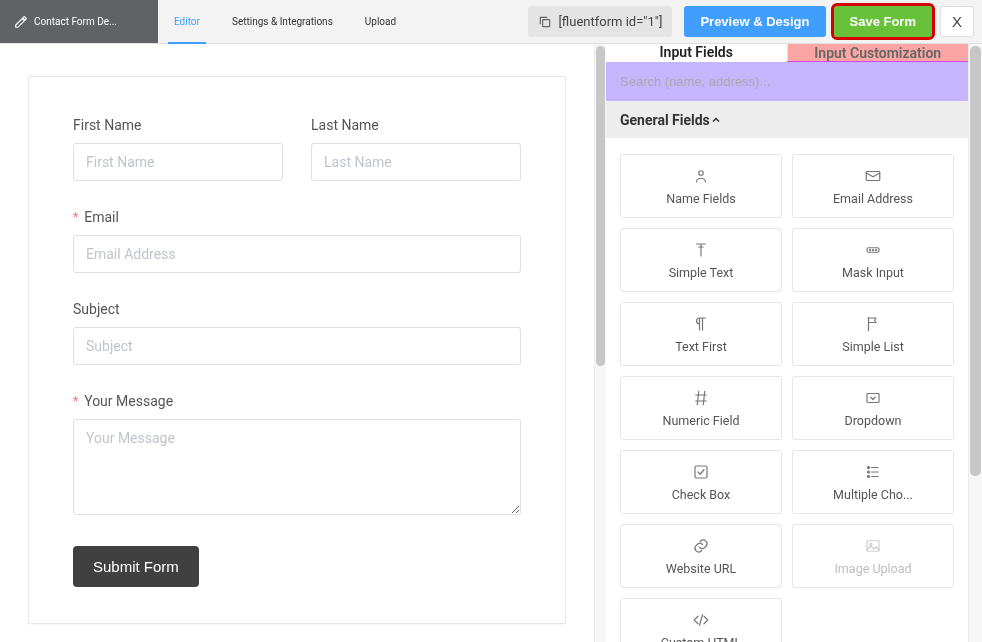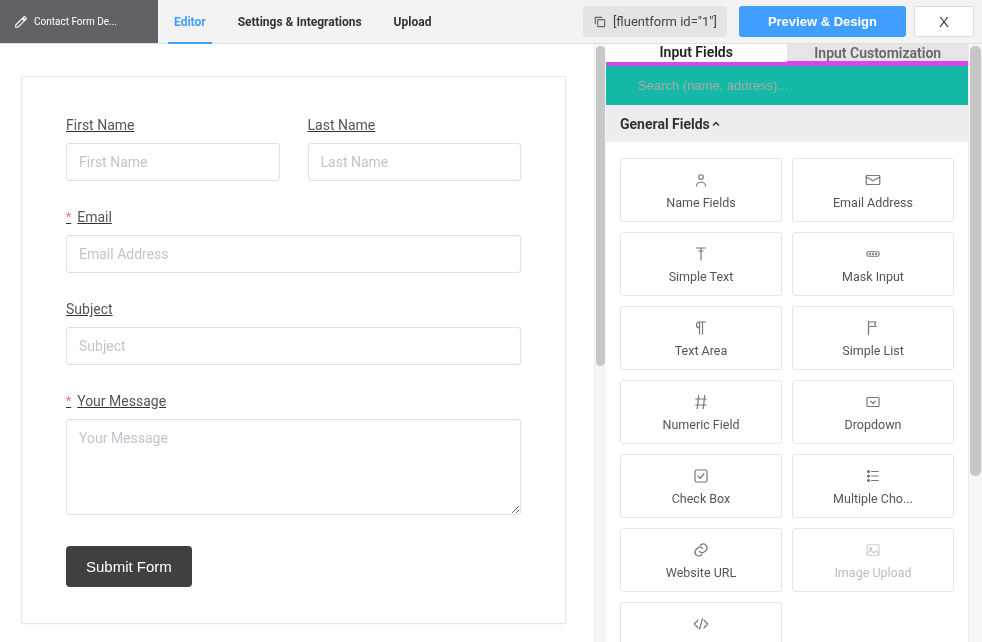"Editor" .nav-tab { font-size: 12px -> 10px; font-weight: 700 -> 400 }
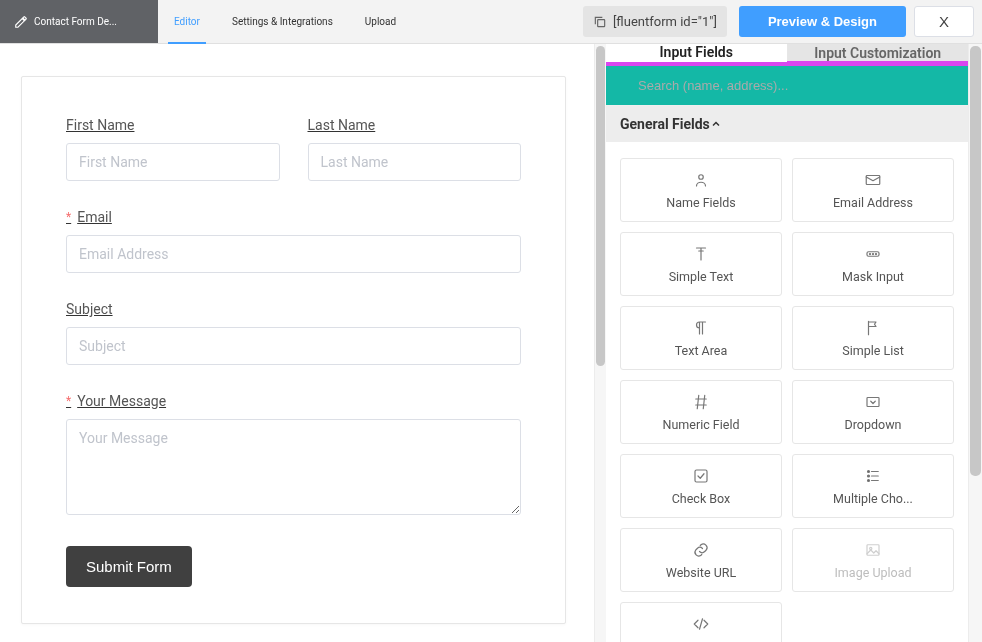"Preview & Design" .btn { padding: 0 29px -> 0 16px }
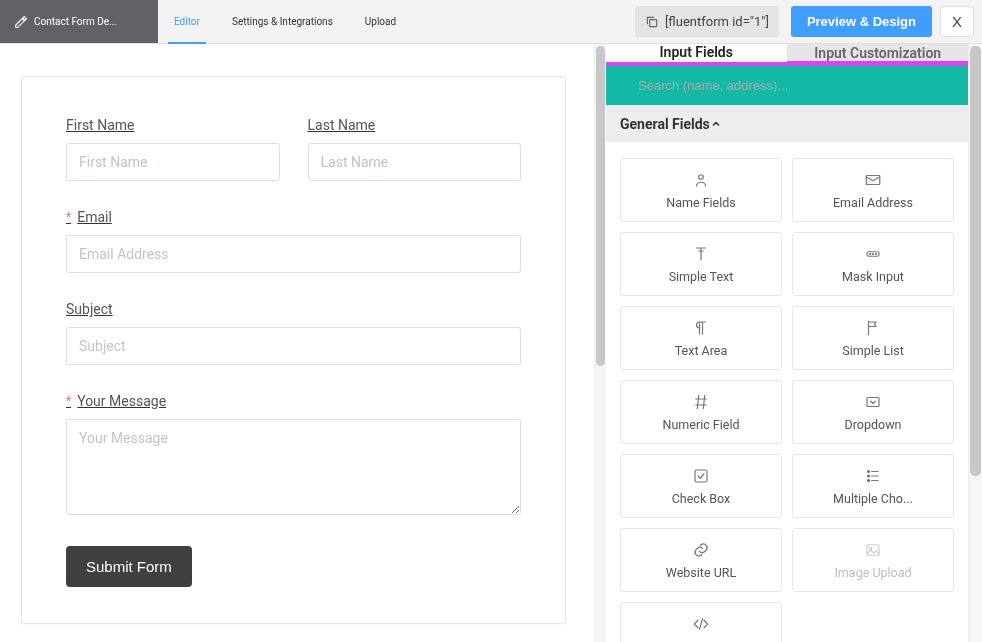"Save Form" button.btn { html: none -> <button>Save Form</button> }
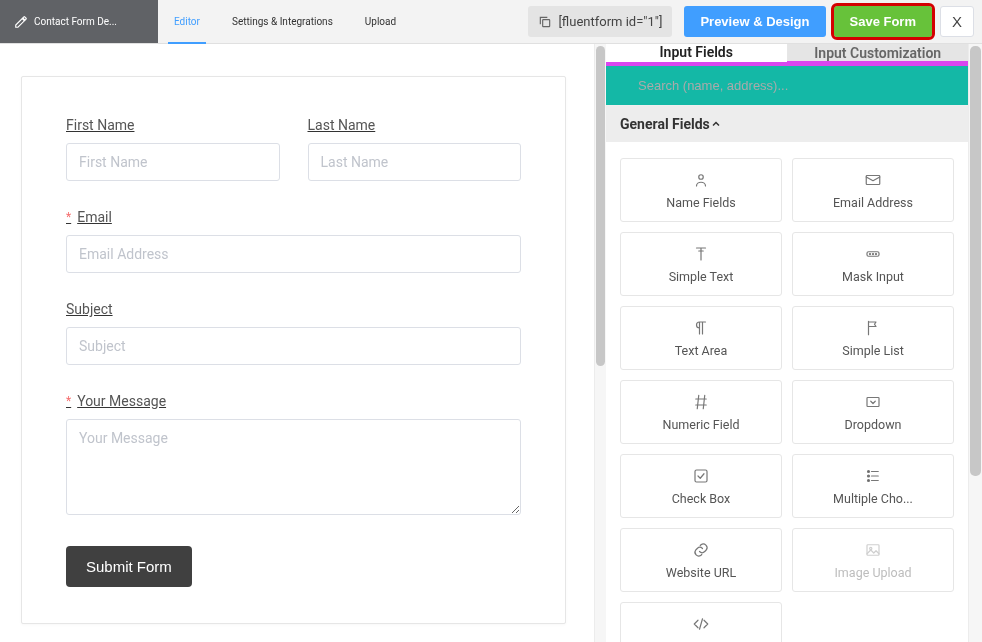"Input Fields" .side-tabs { background: #e5e5e5 -> #fca5a5; border-bottom: 5px solid #d946ef -> 1px solid #d946ef }
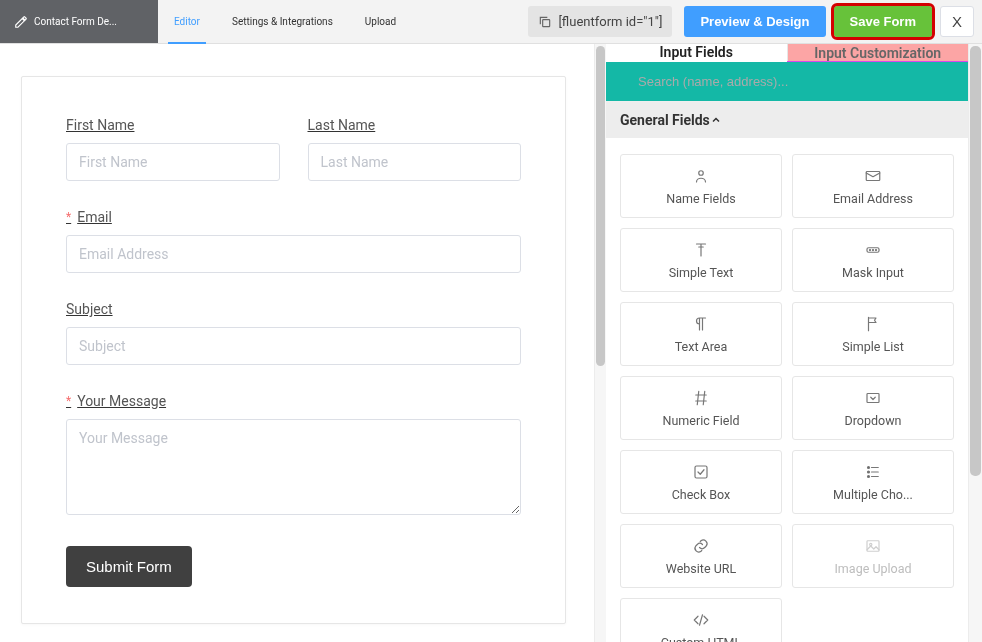"Search (name, address)..." .search-box { background: #14b8a6 -> #c4b5fd; padding: 12px 32px -> 12px 14px }
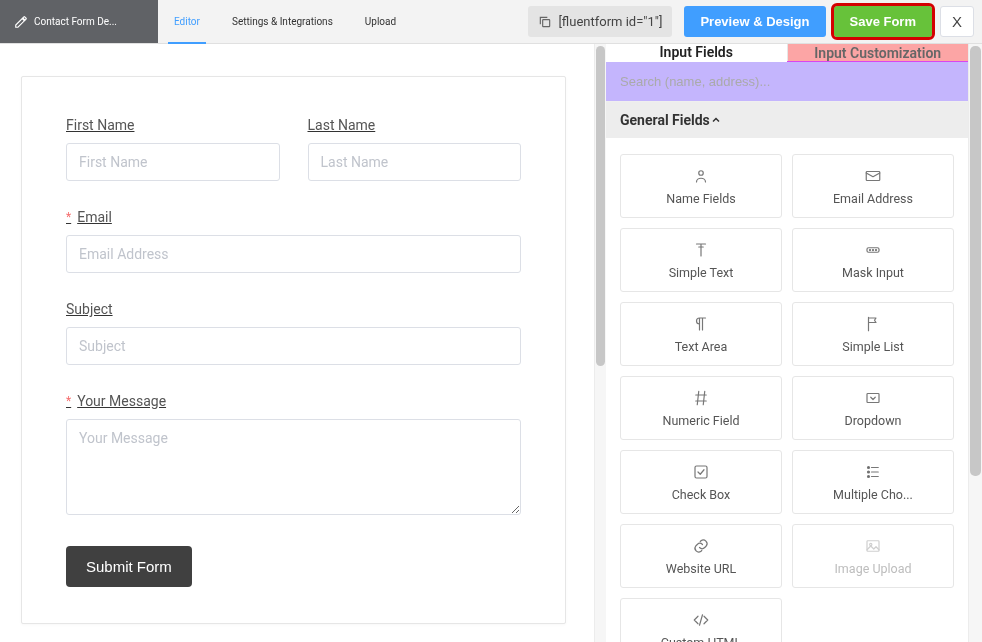"First Name" .editor-panel { padding: 32px 28px 20px 21px -> 32px 28px 20px 28px; text-decoration: underline -> none }
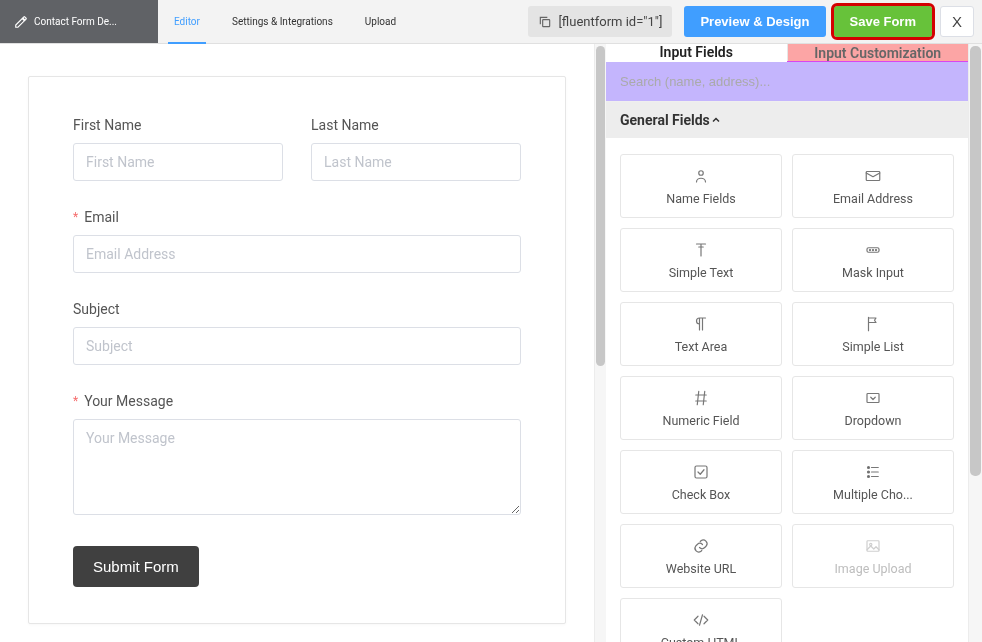"Text Area" span.fc-label { text: Area -> First }
